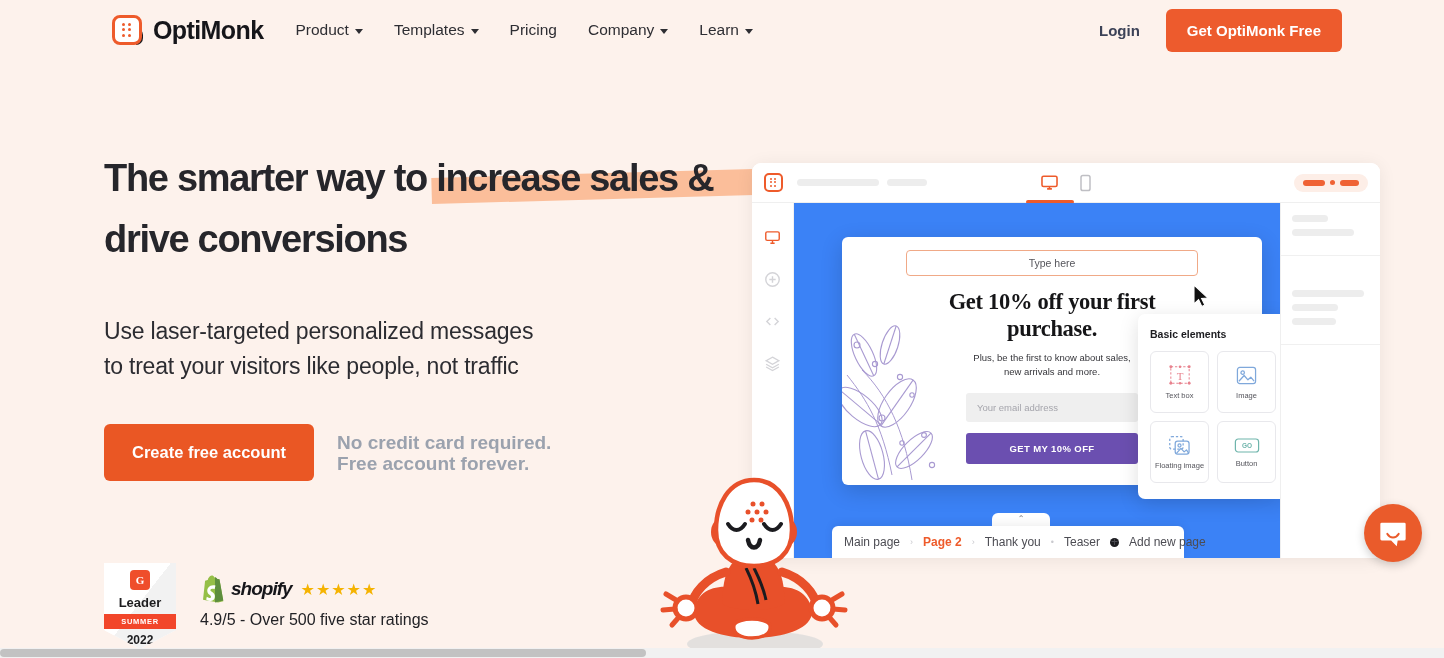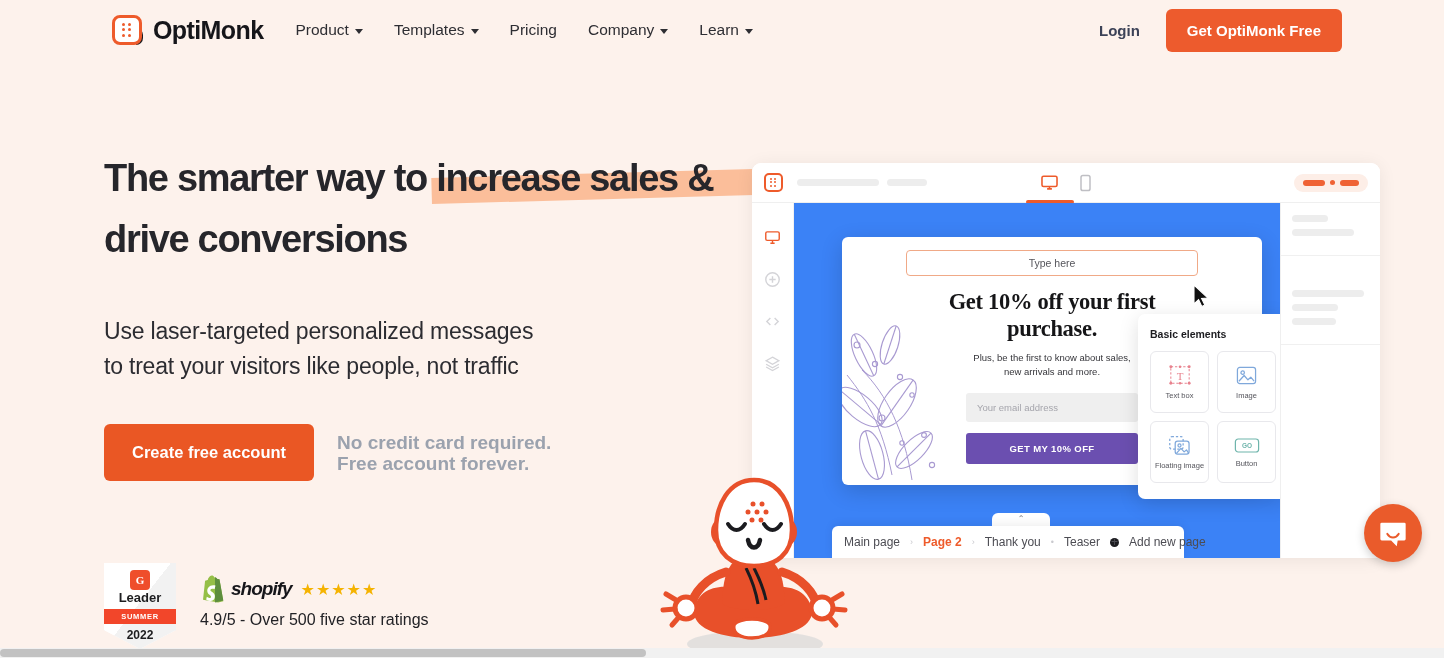"Leader" .g2-leader { margin-top: none -> 5px }
